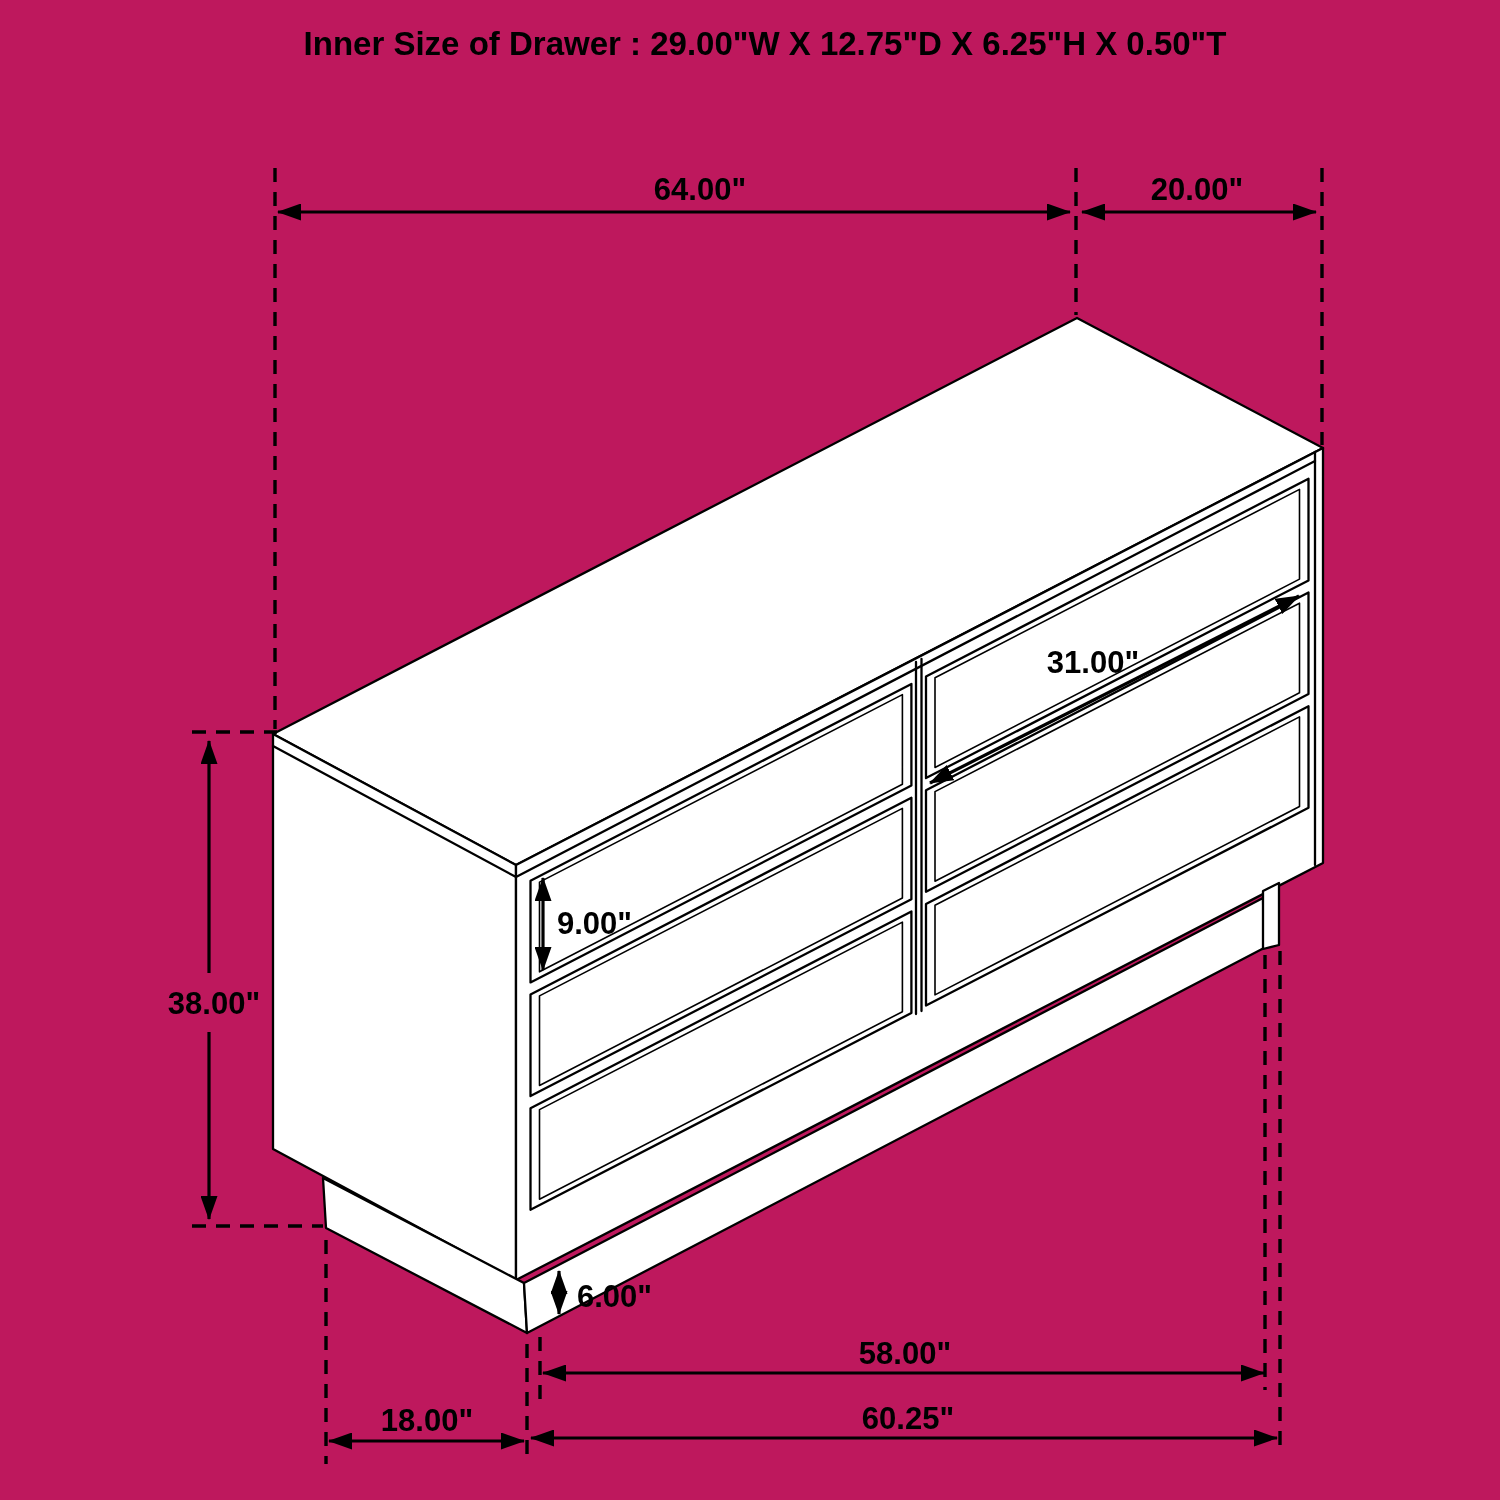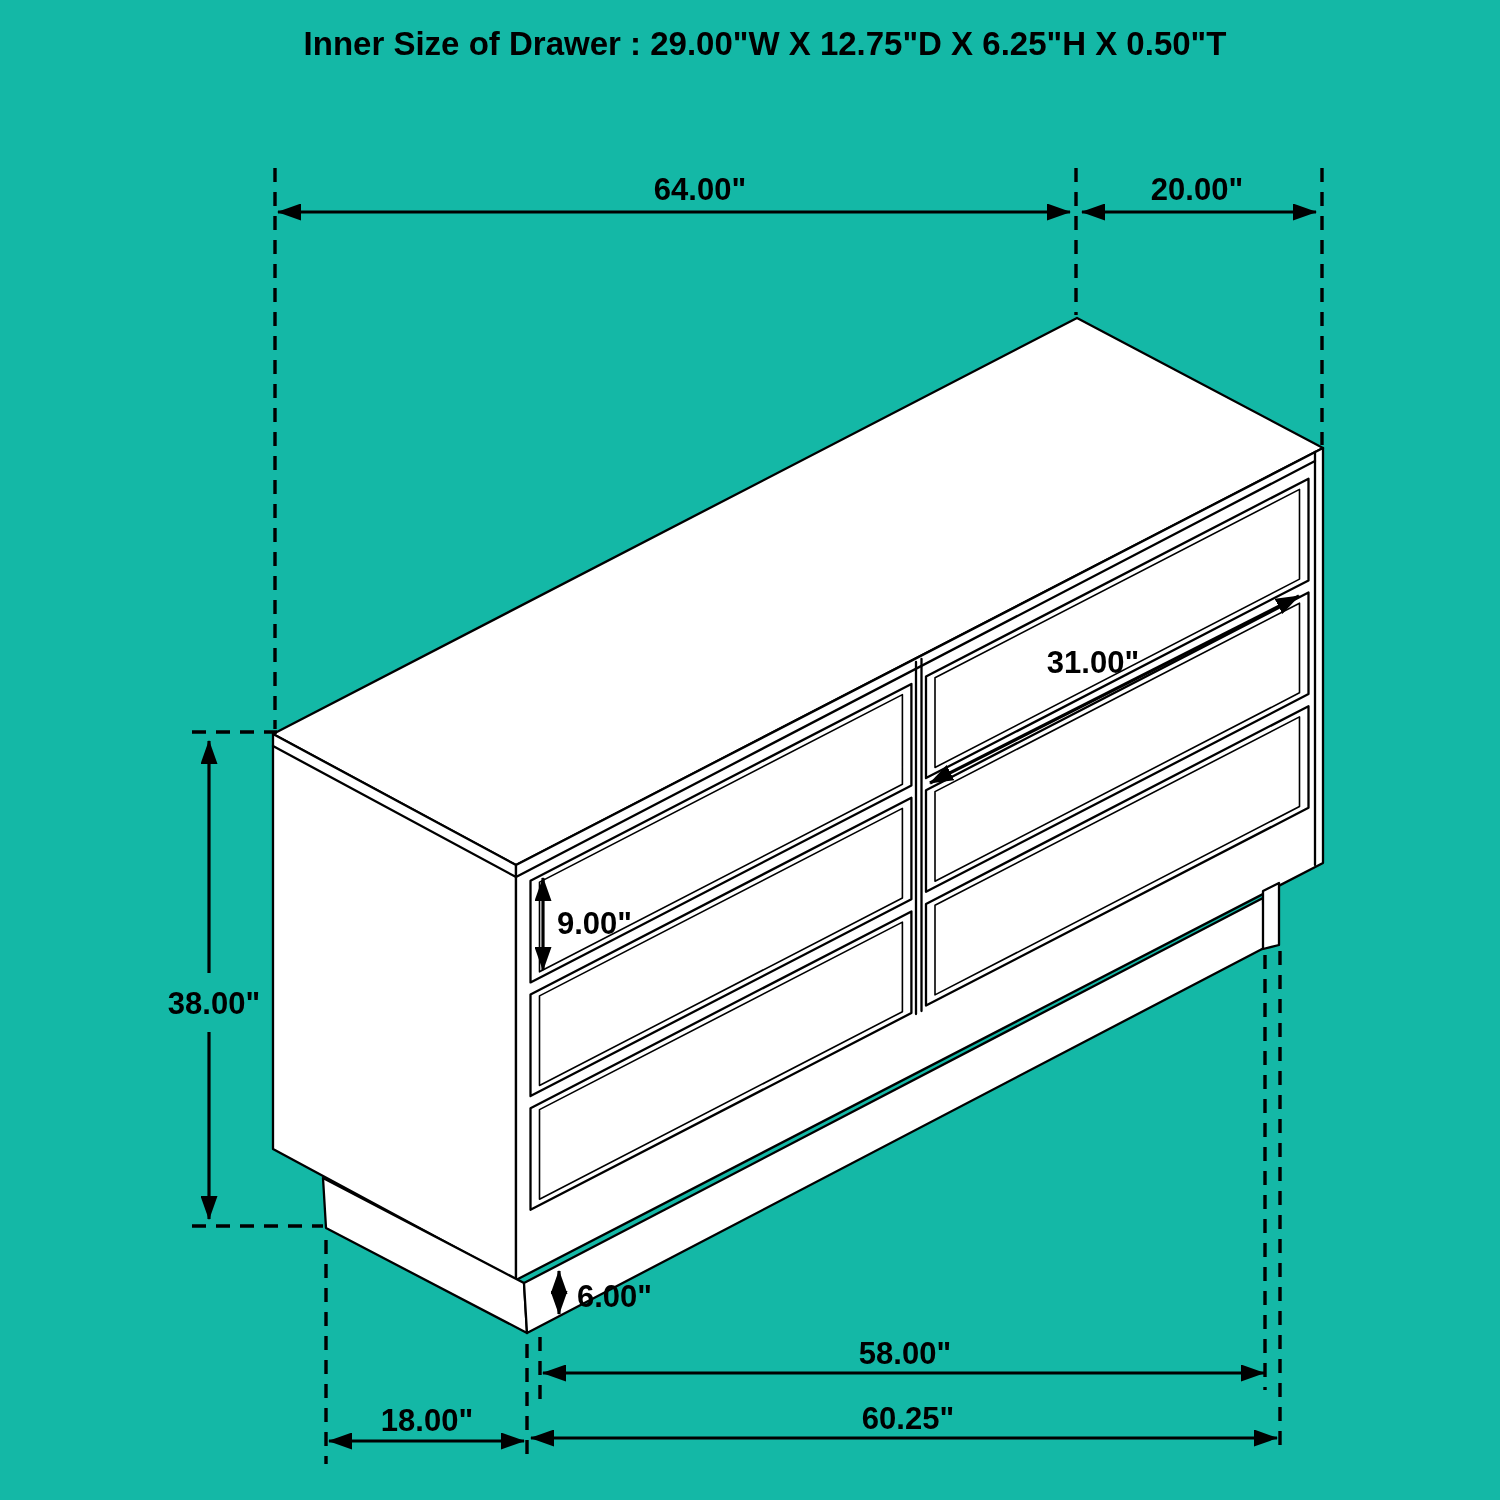"Inner Size of Drawer :" .stage { background: #14b8a6 -> #be185d }
